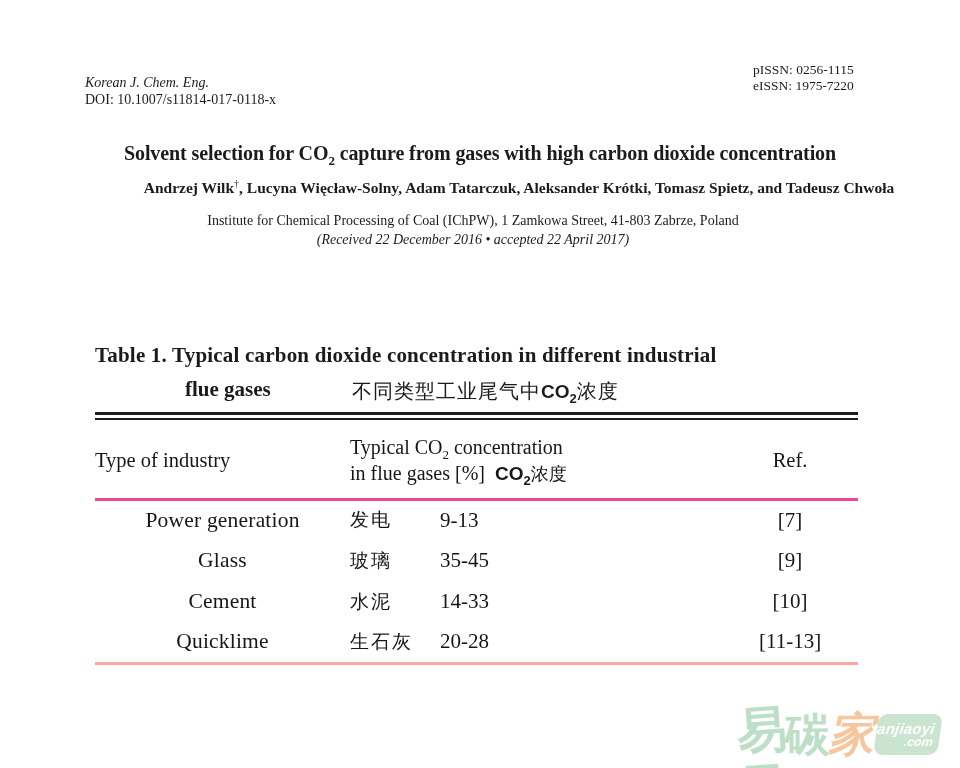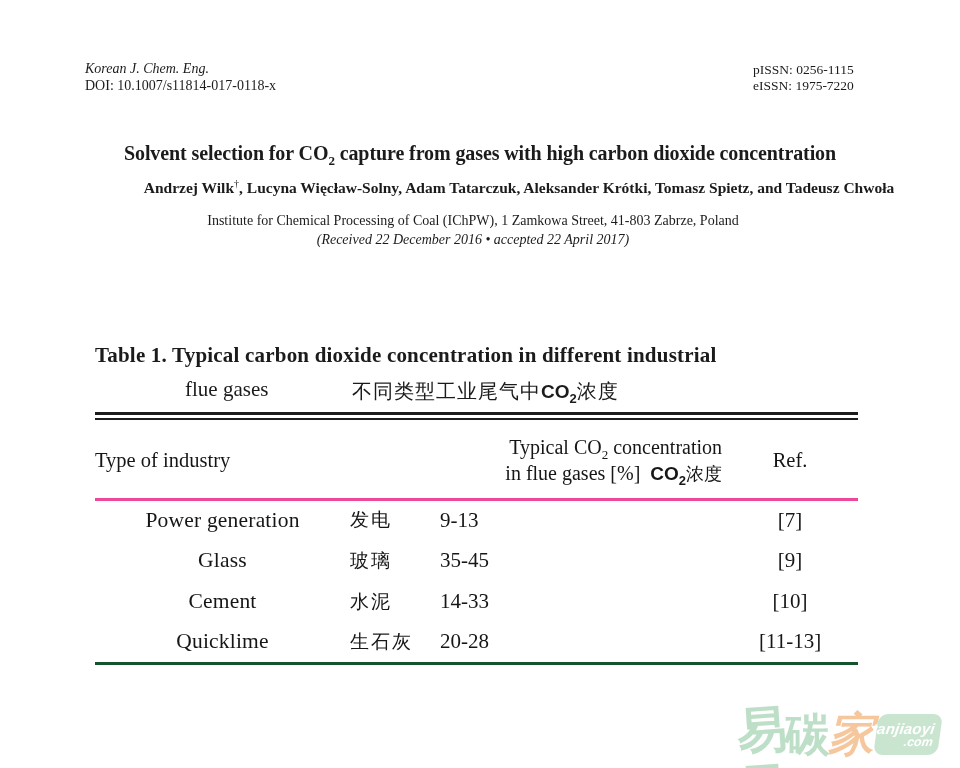"Korean J. Chem. Eng." .journal { margin-top: none -> 14px }
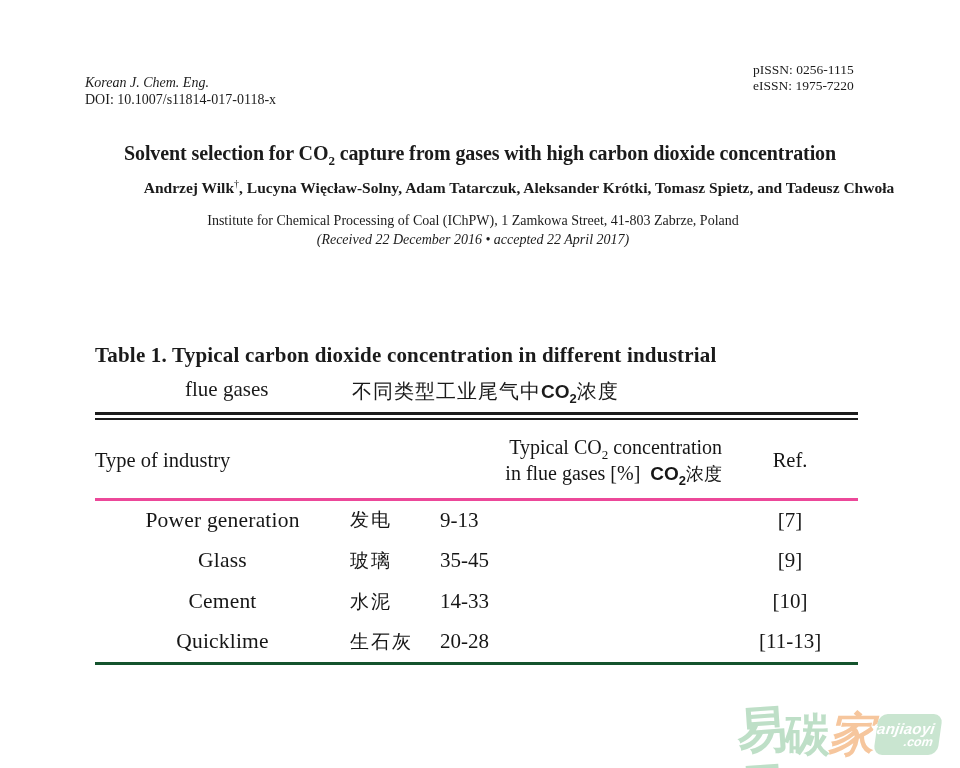"flue gases" .cap2-en { font-weight: normal -> bold }
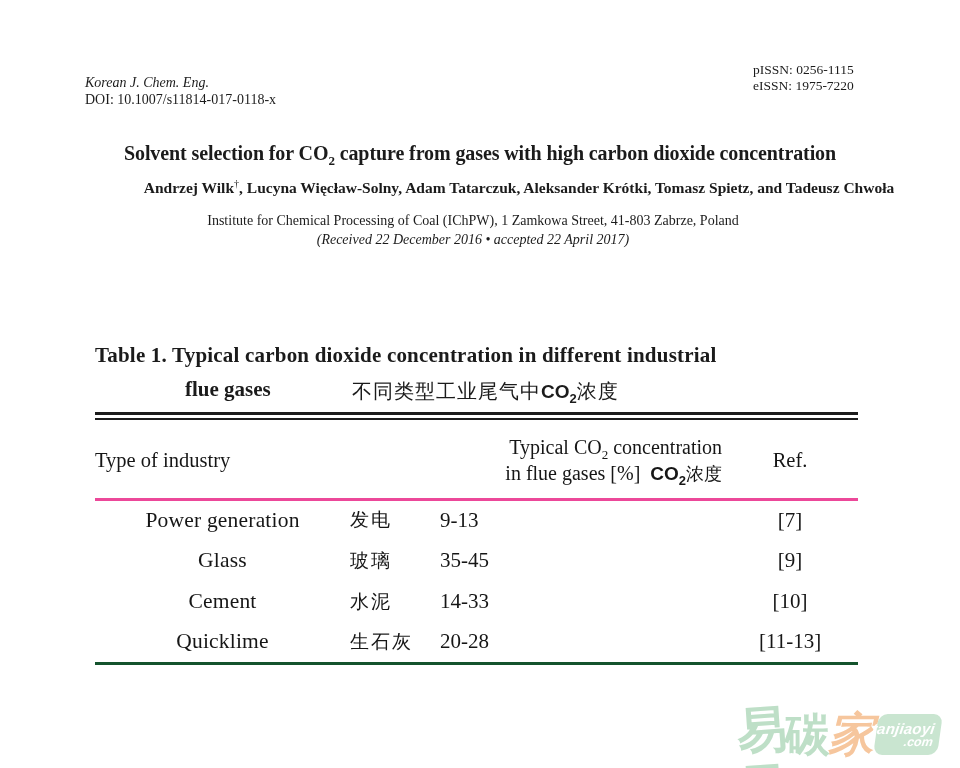"Typical CO2 concentration" .th-conc { text-align: right -> left }
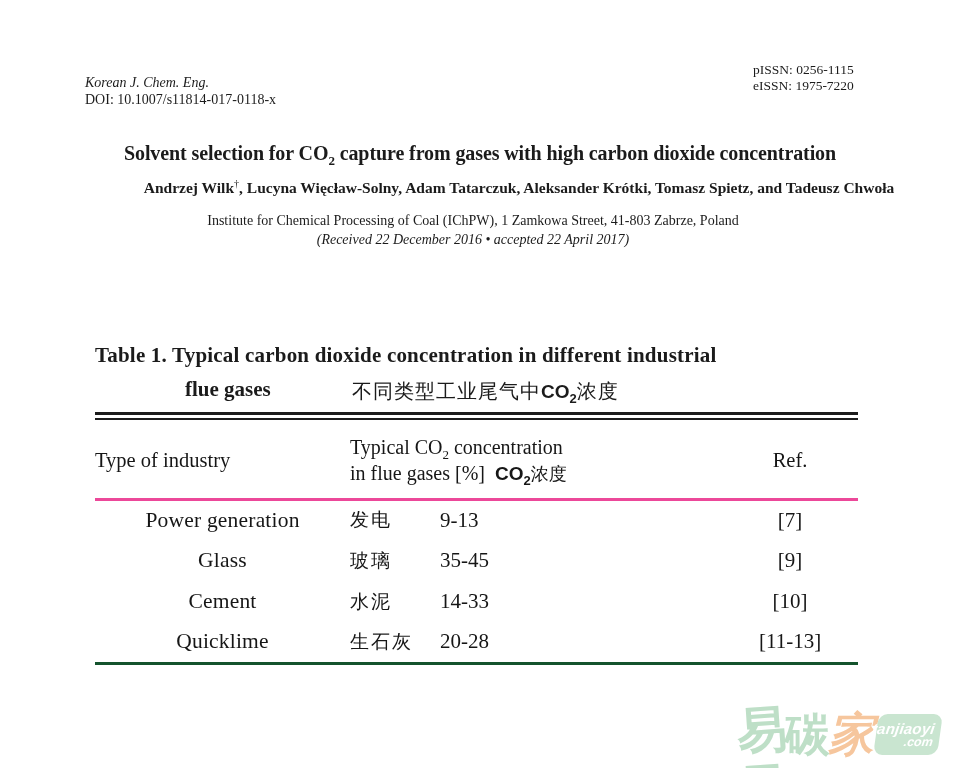"Quicklime" tbody tr.last { border-bottom: 3px solid #14532d -> 3px solid #fca5a5 }
